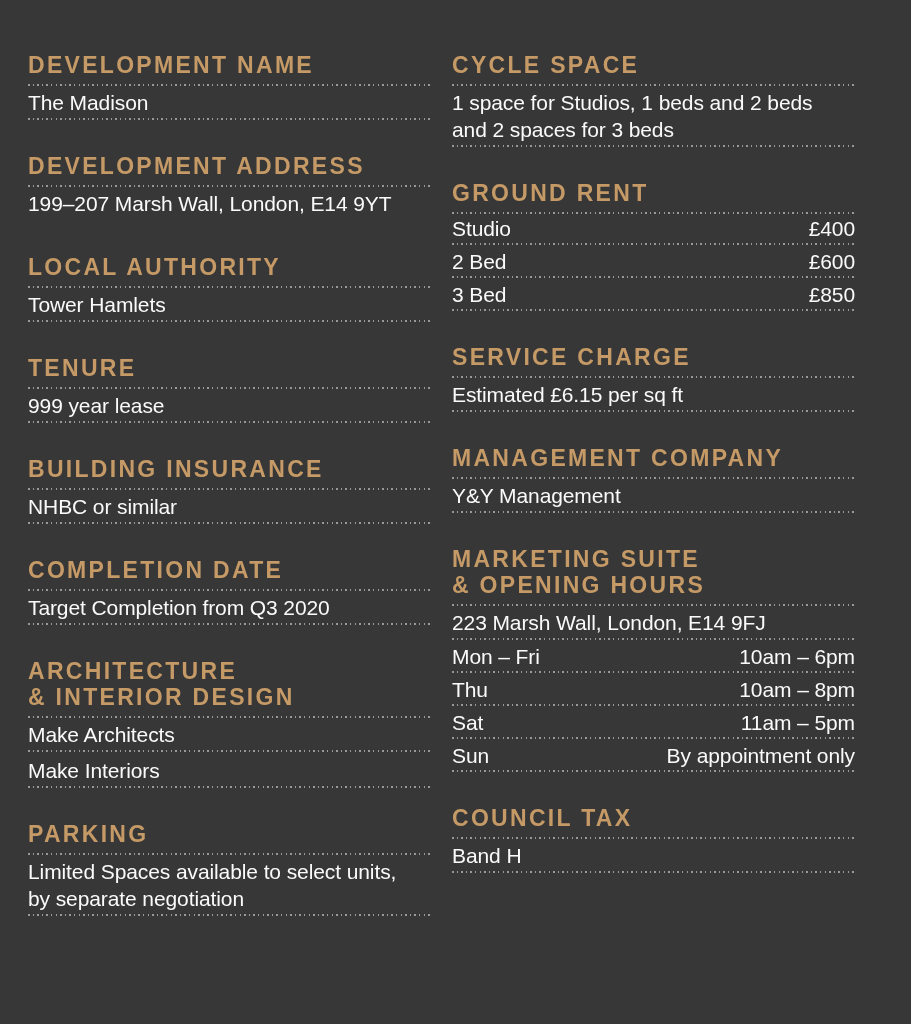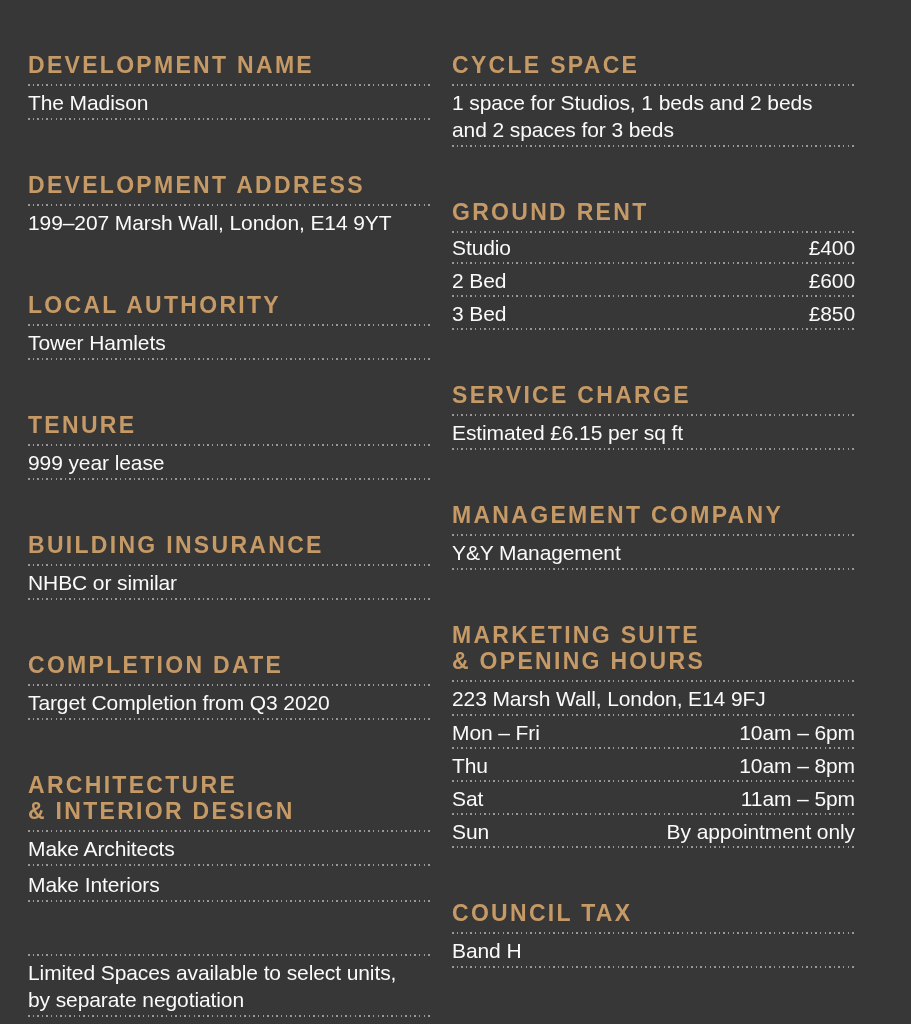"DEVELOPMENT ADDRESS" .spec { margin-top: 52px -> 33px }
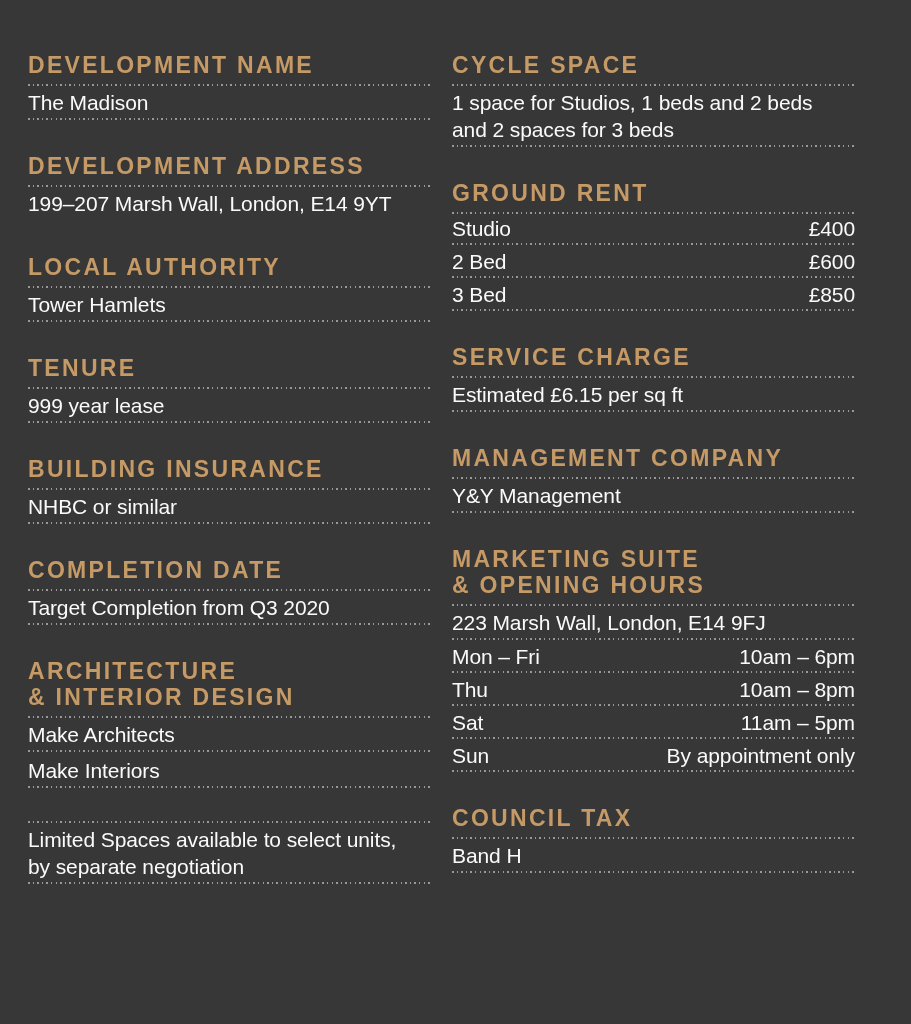"PARKING" h2.heading { html: none -> <h2>PARKING</h2> }
